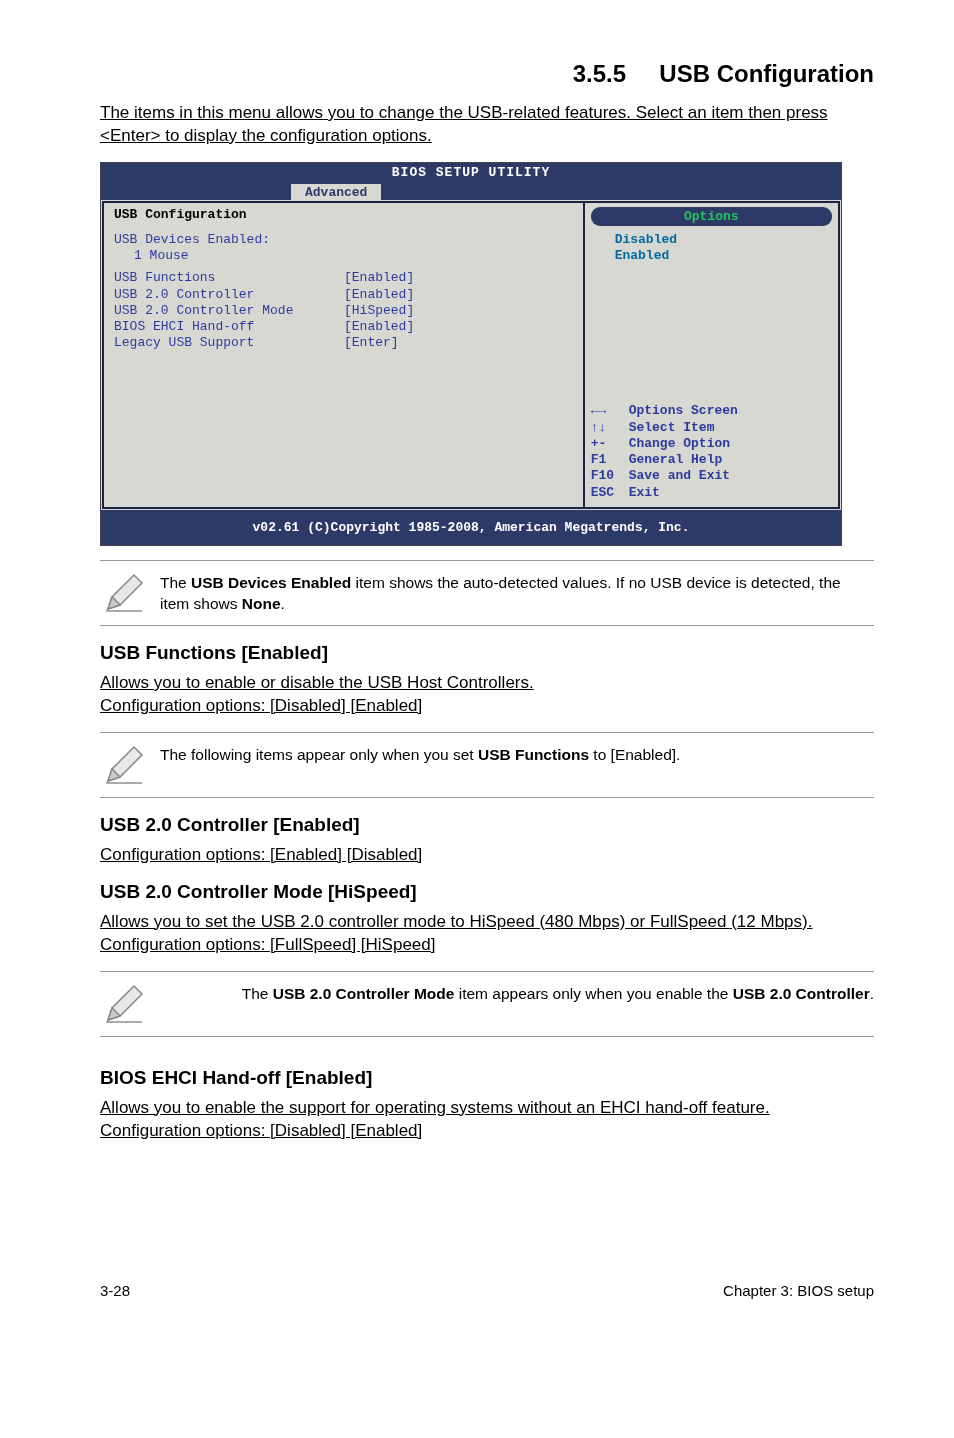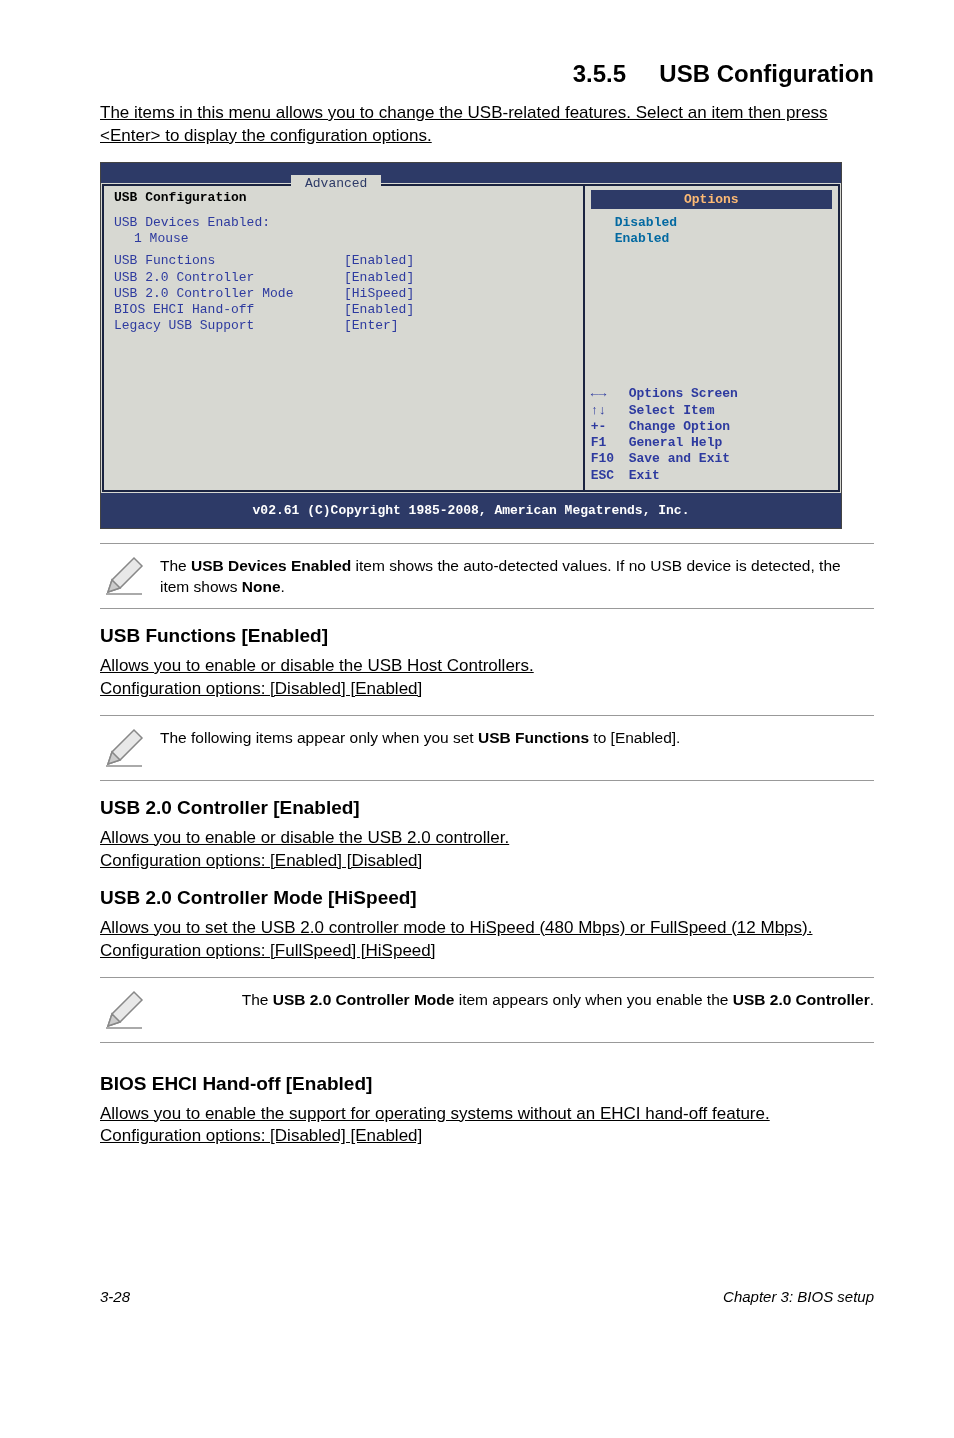"BIOS SETUP UTILITY" div.bios-titlebar { html: none -> <div>BIOS SETUP UTILITY</div> }
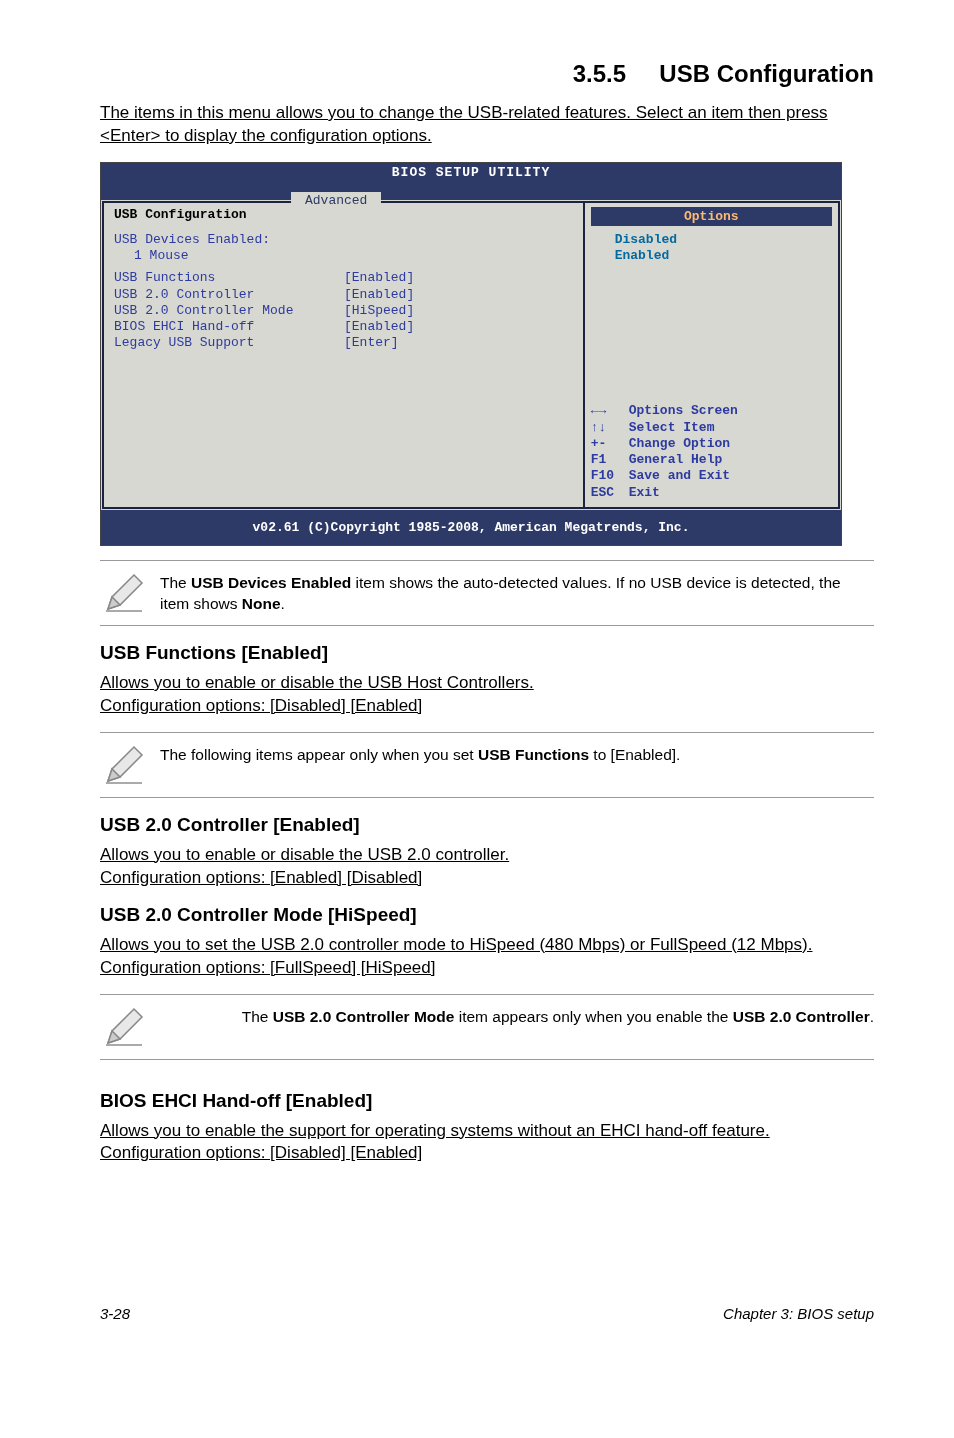"Advanced" .bios-tab { font-weight: normal -> bold; top: 12px -> 4px }
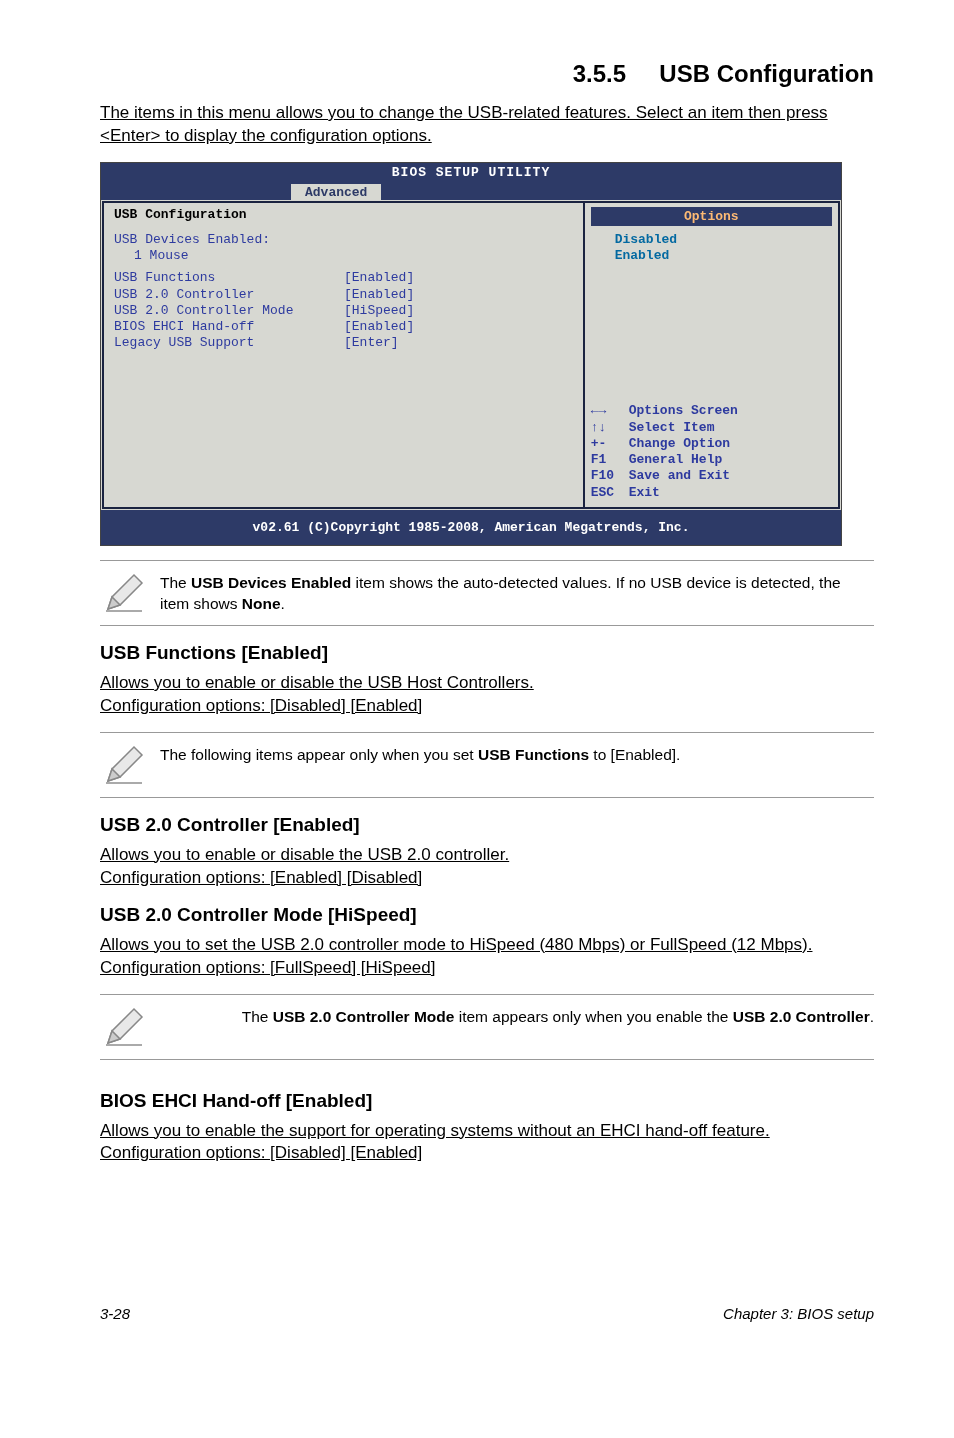"Options" .bios-options-header { border-radius: none -> 9px; color: #fdba74 -> #22c55e }
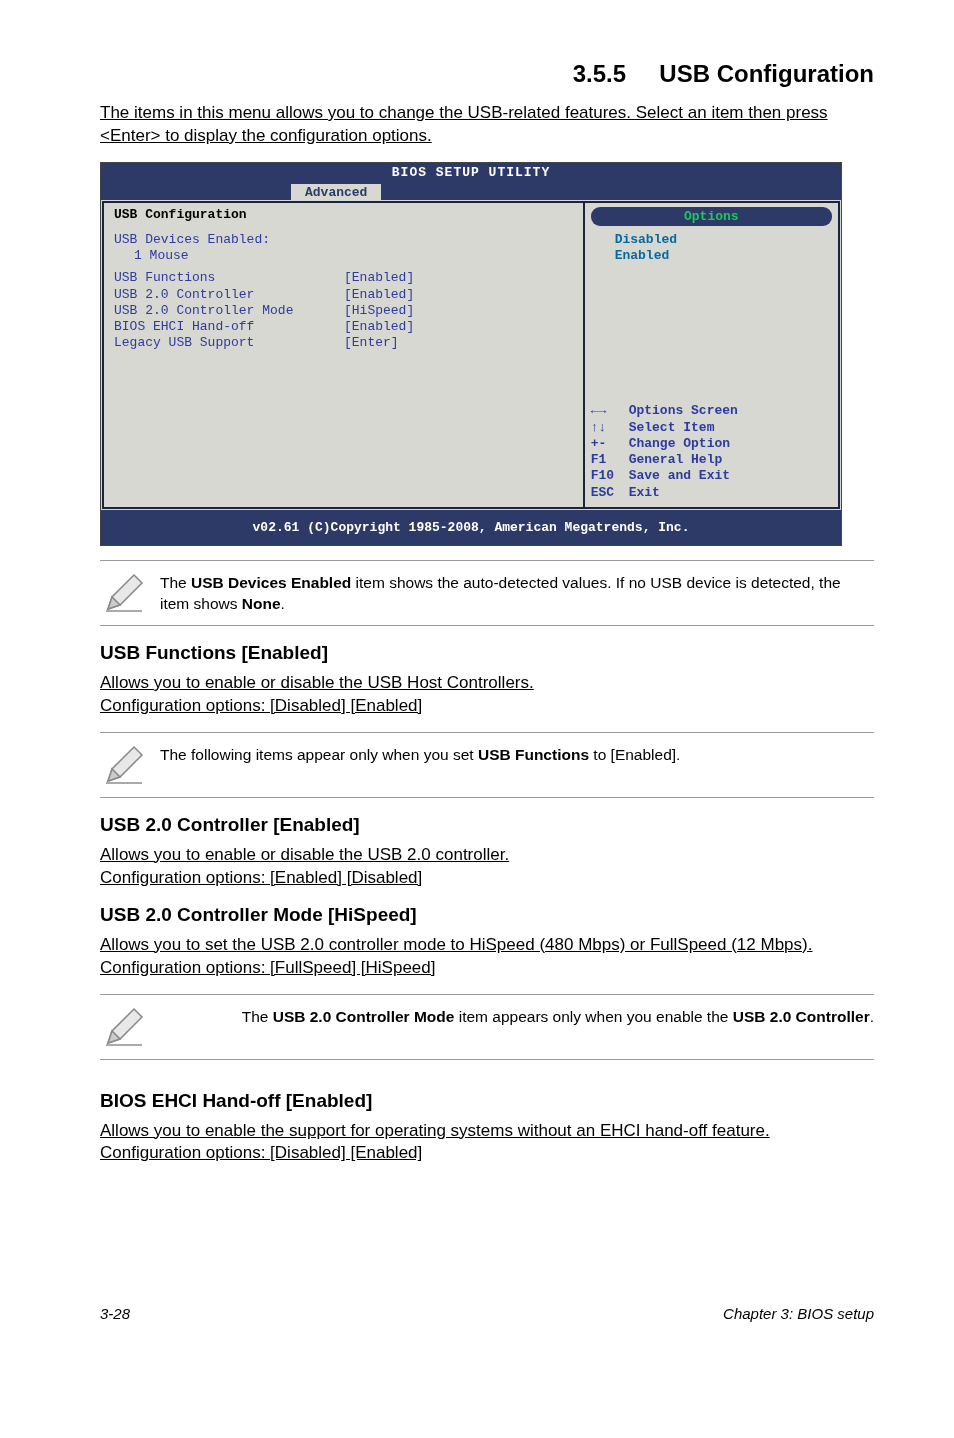"Allows you to enable or disable the USB 2.0" p.body { html: <p>Allows you to enable or disable the USB 2.0 controller.</p> -> none }
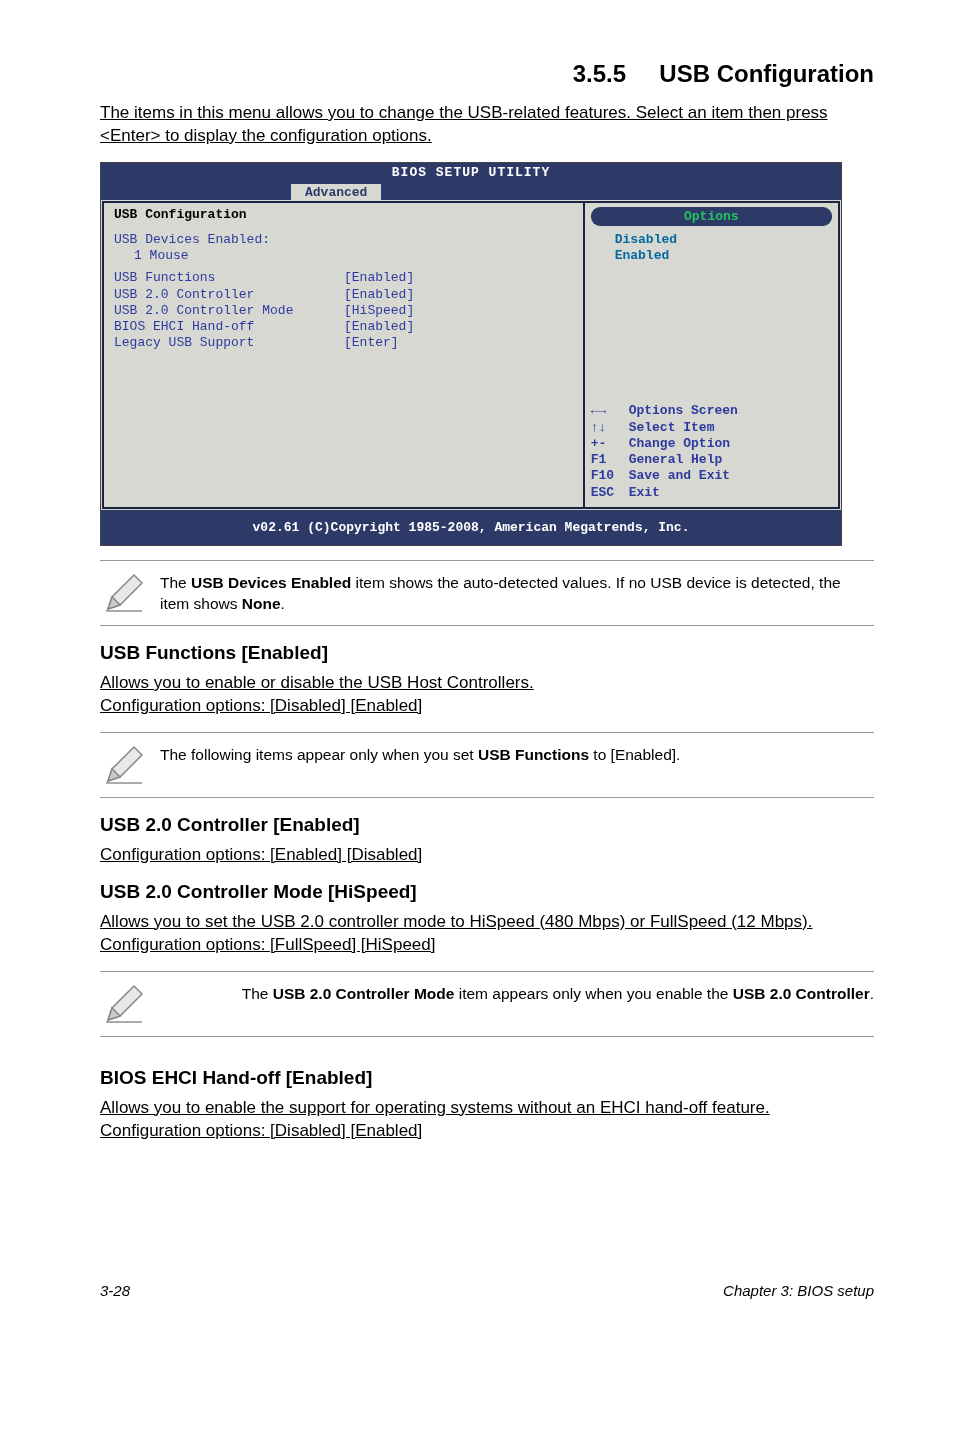"3-28" .page-footer { font-style: italic -> none }
